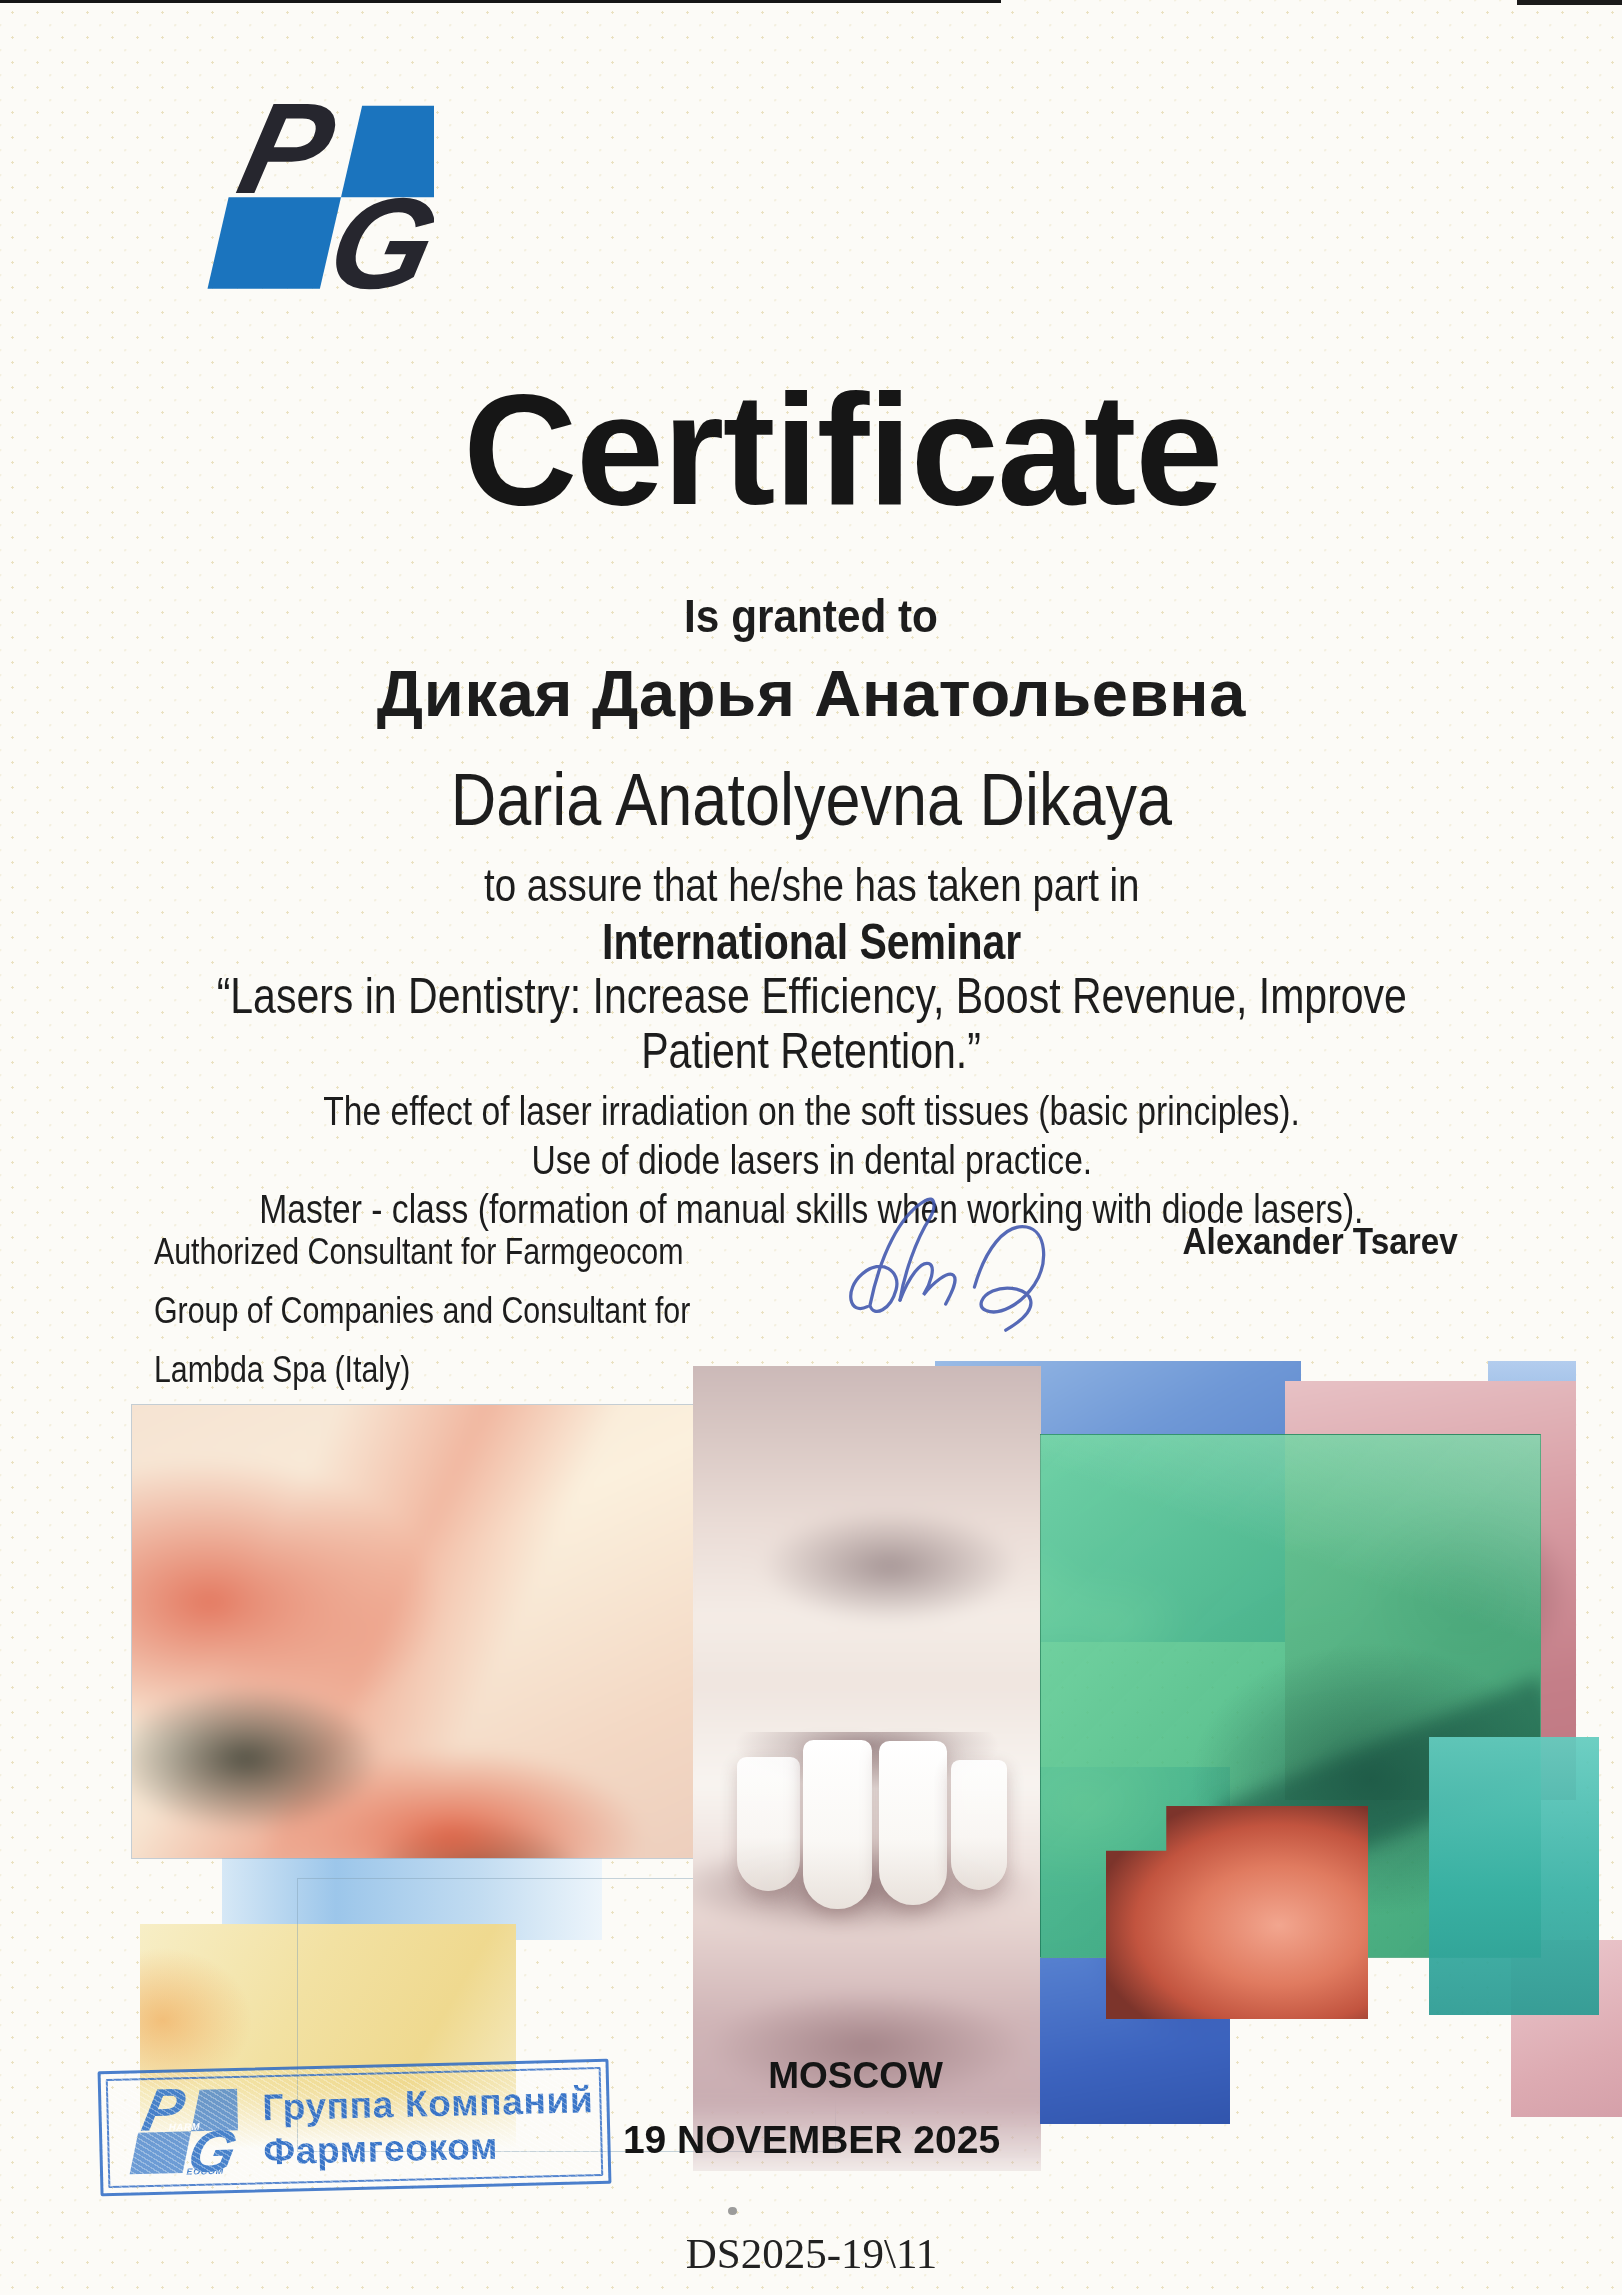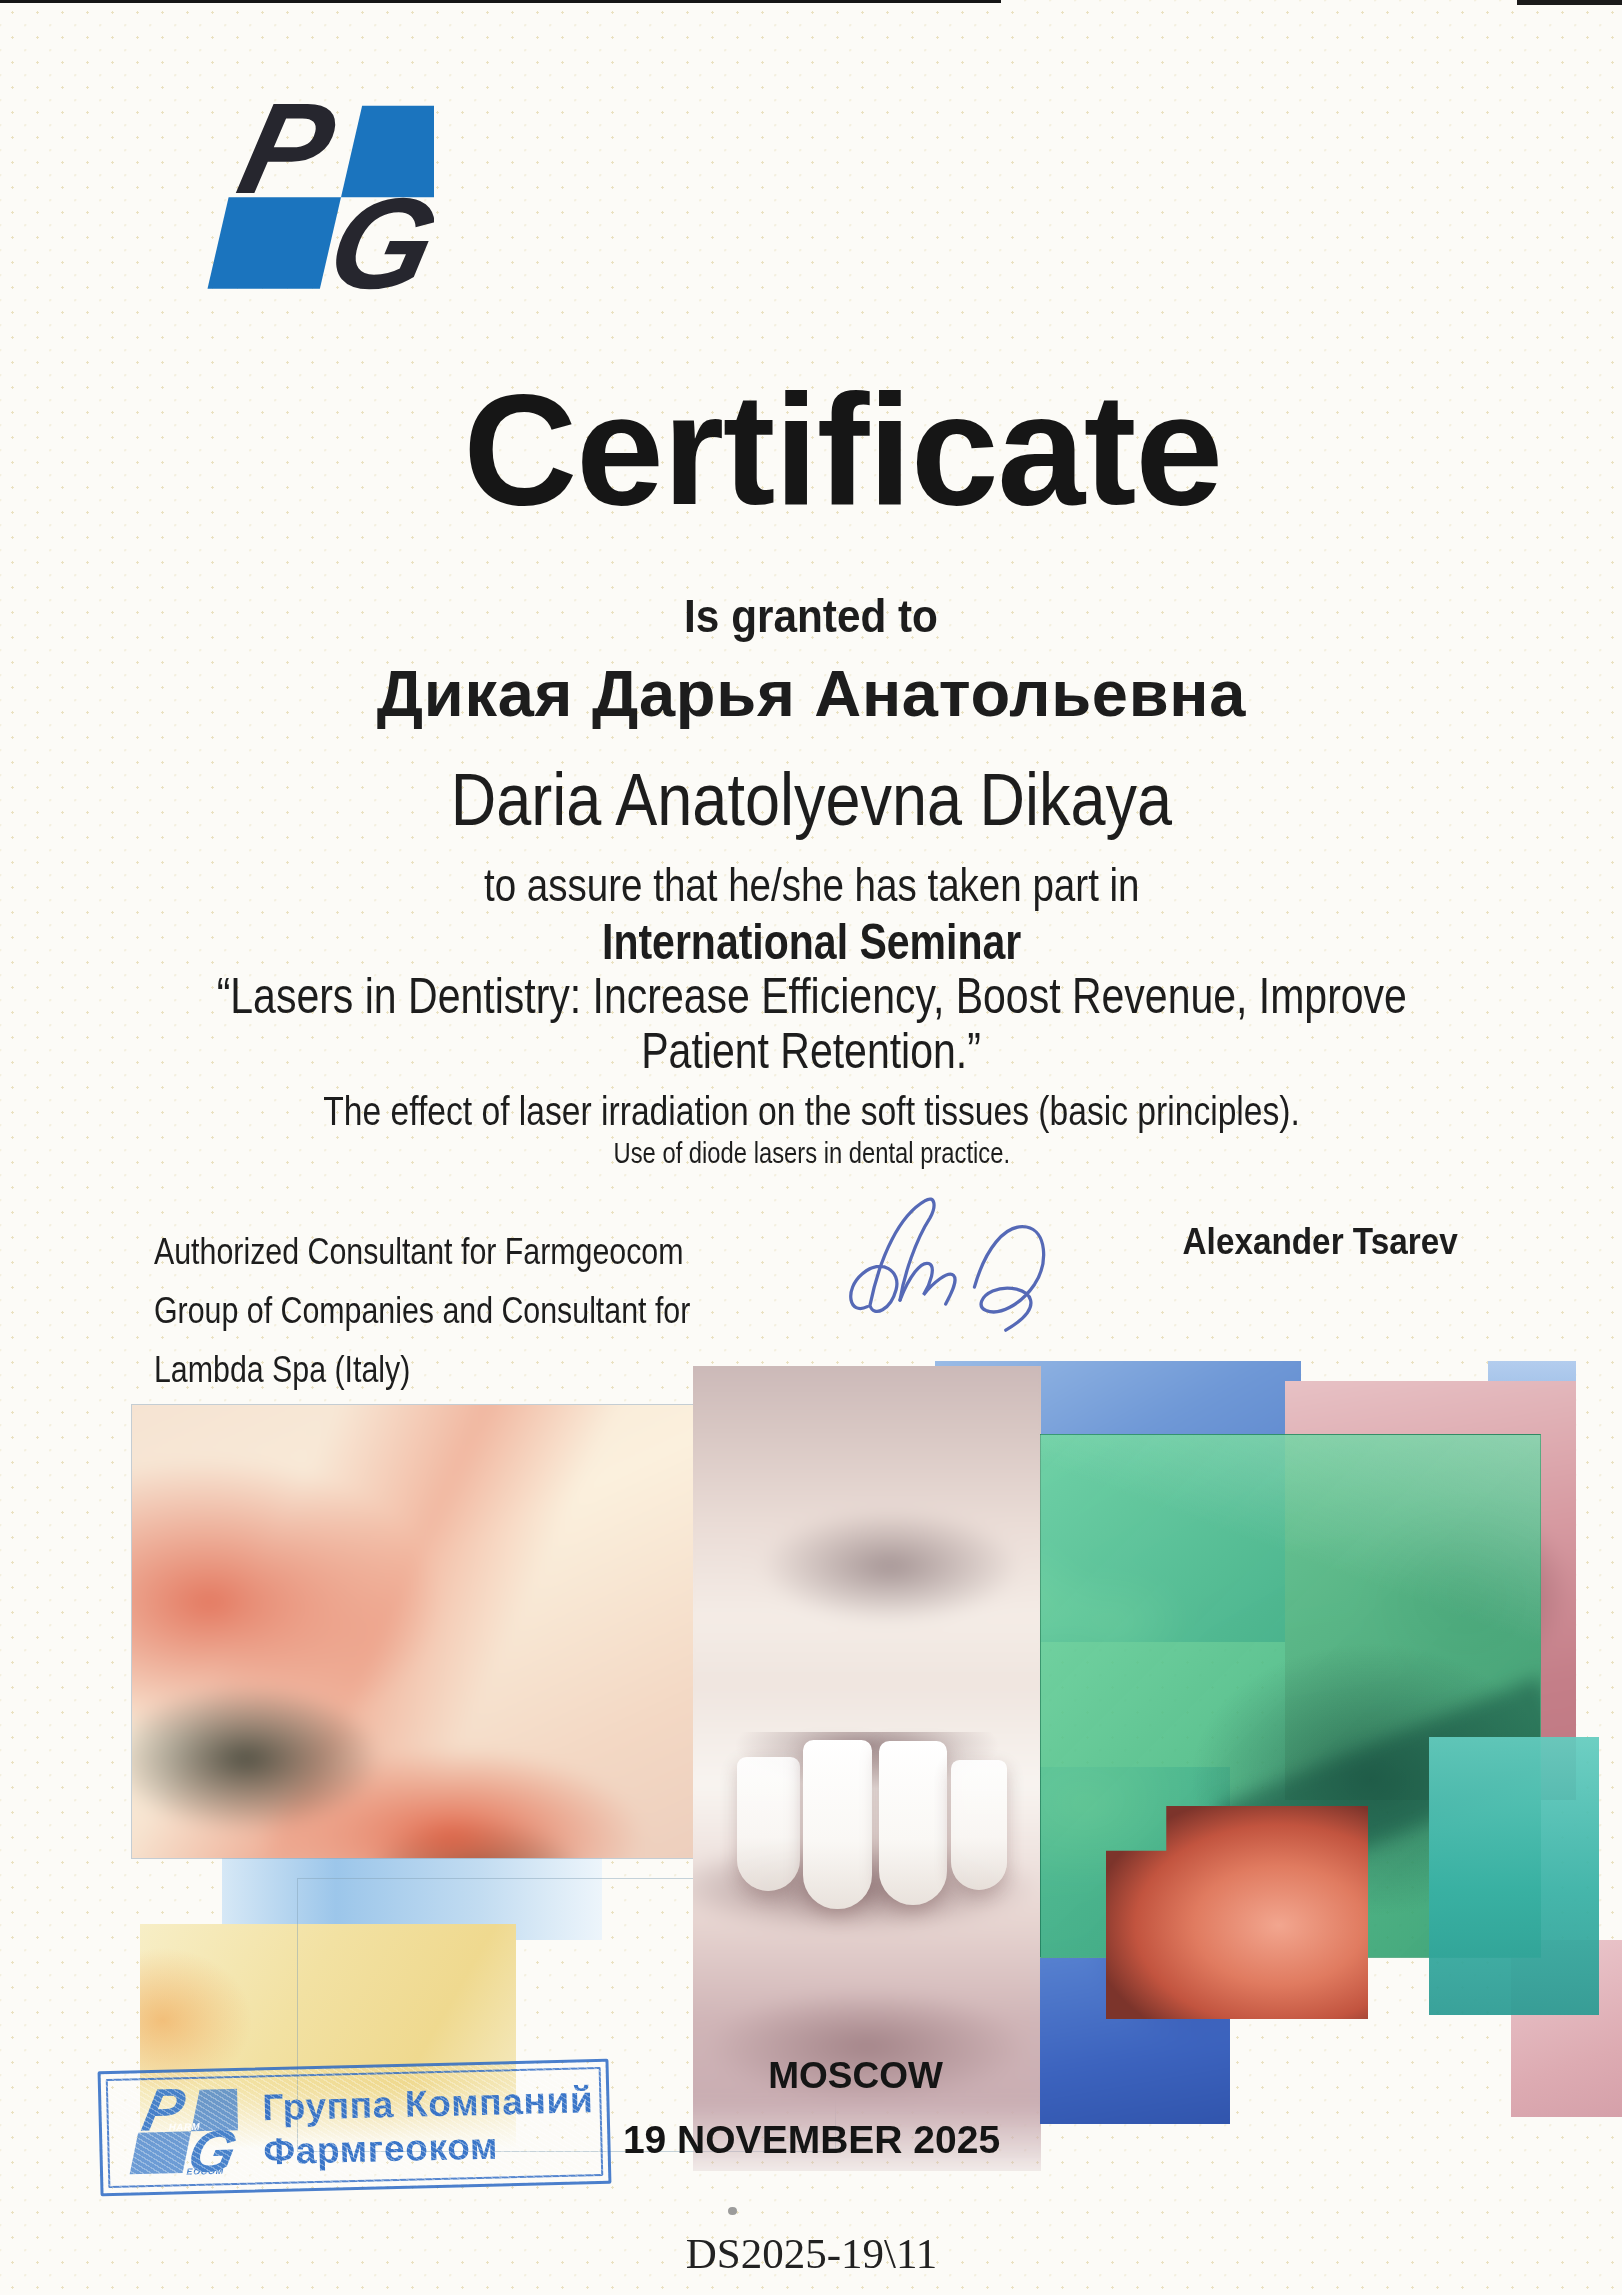"Use of diode lasers in" .t2 { font-size: 29px -> 41px }
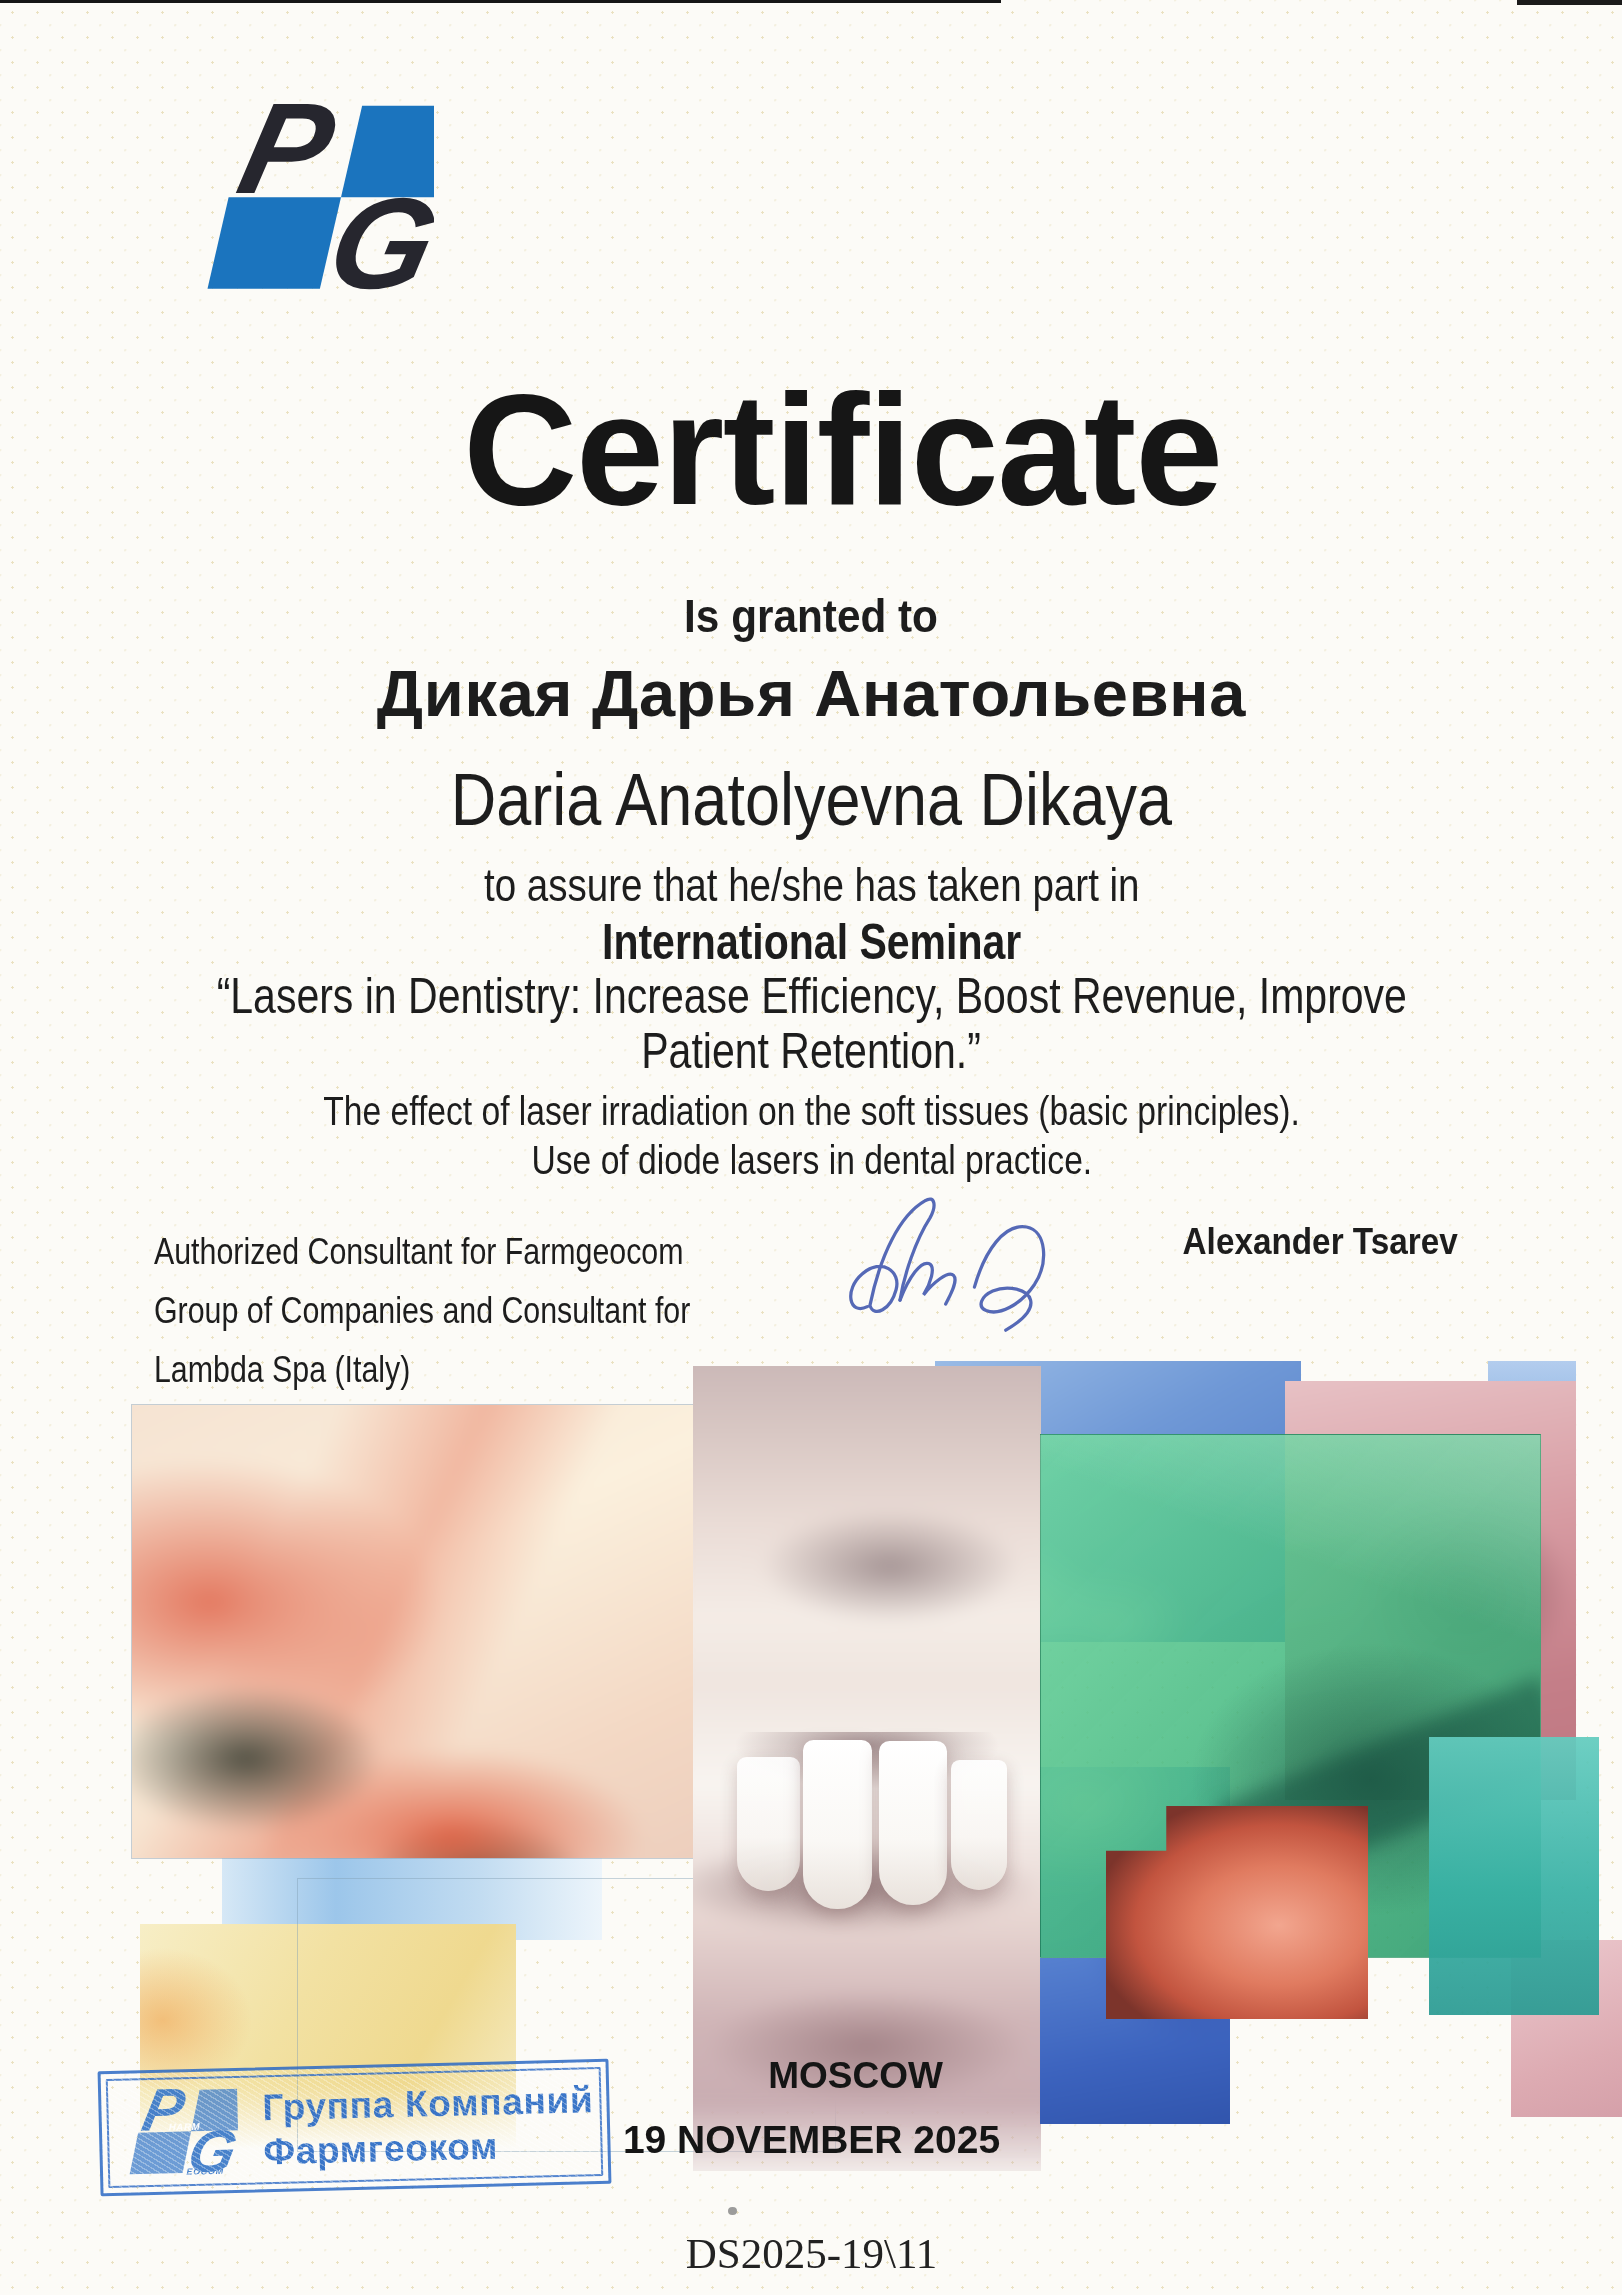"Master - class (formation of" div.abs { html: none -> <div><span>Master - class (formation of manual skills when working with diode lasers).</span></div> }
